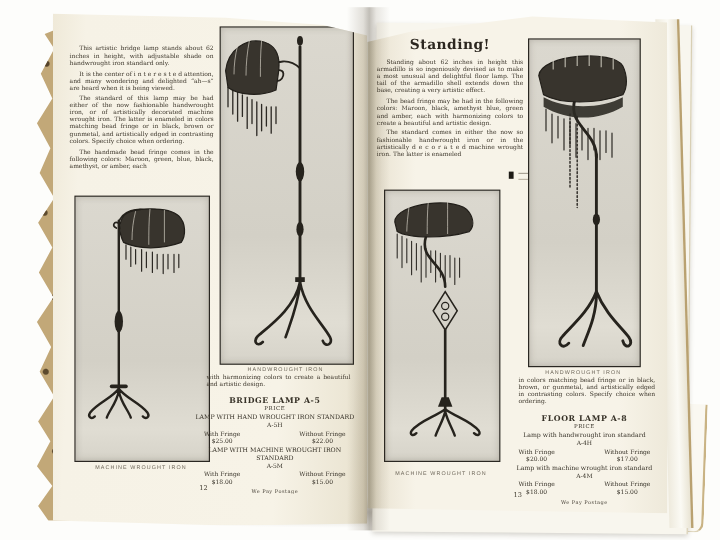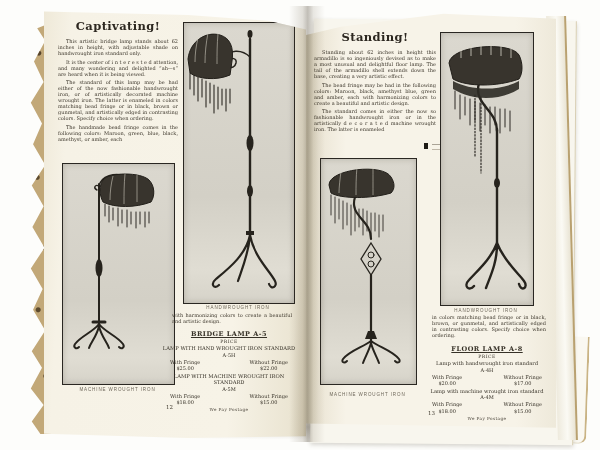"Captivating!" div.pg-title { html: <div>Captivating!</div> -> none }
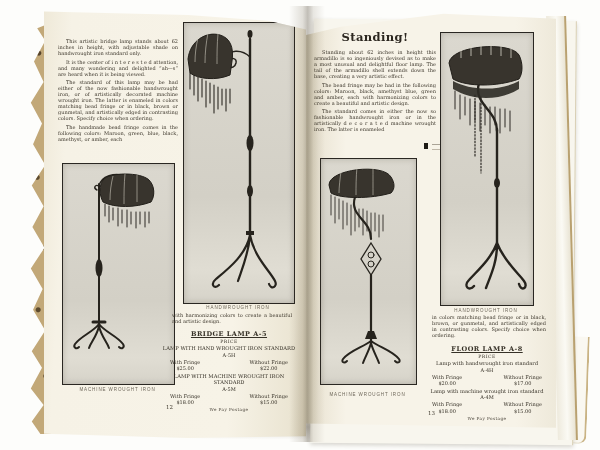"BRIDGE LAMP A-5" .price-block .ph { text-decoration: underline -> none }
